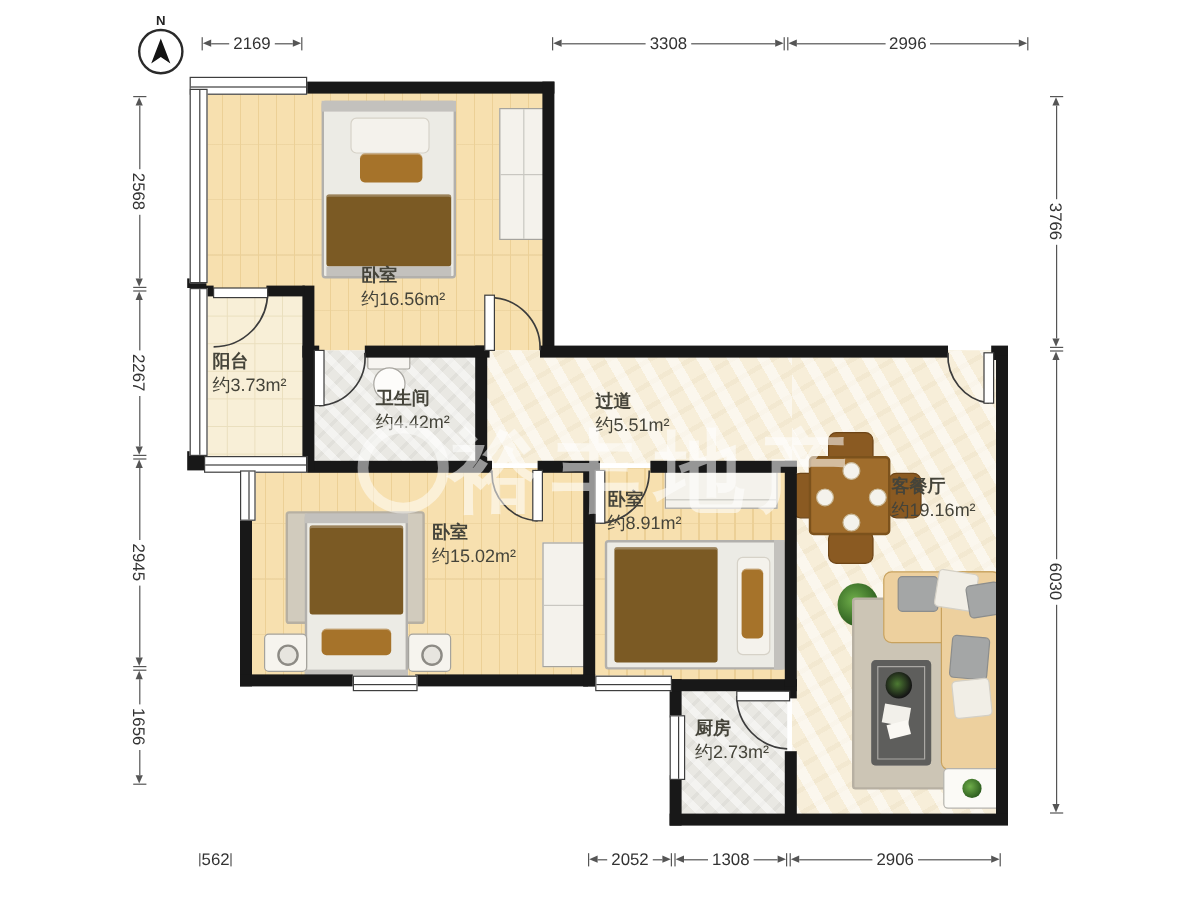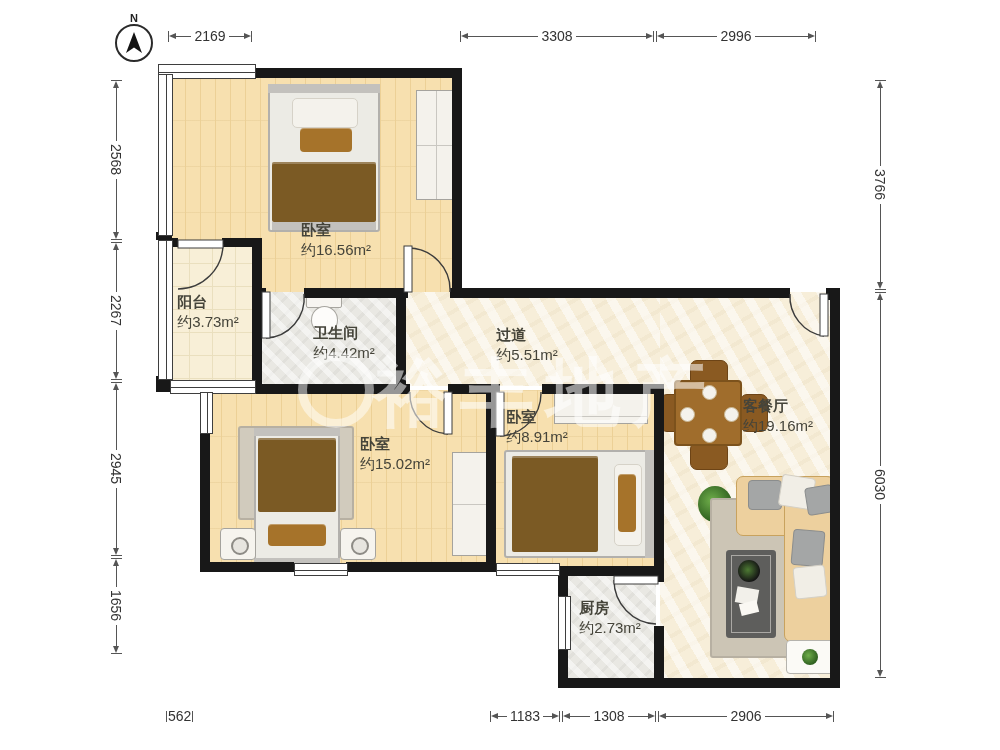"2996" div.abs { width: 160px -> 201px }
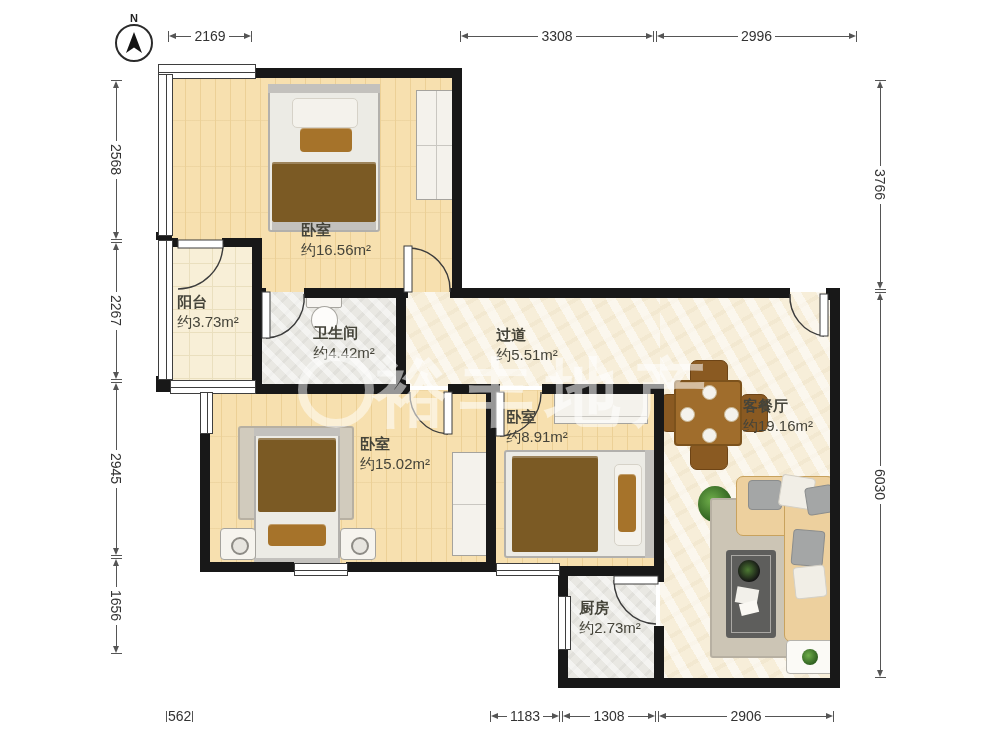"1183" span.dlabel { text: 1183 -> 2052 }
